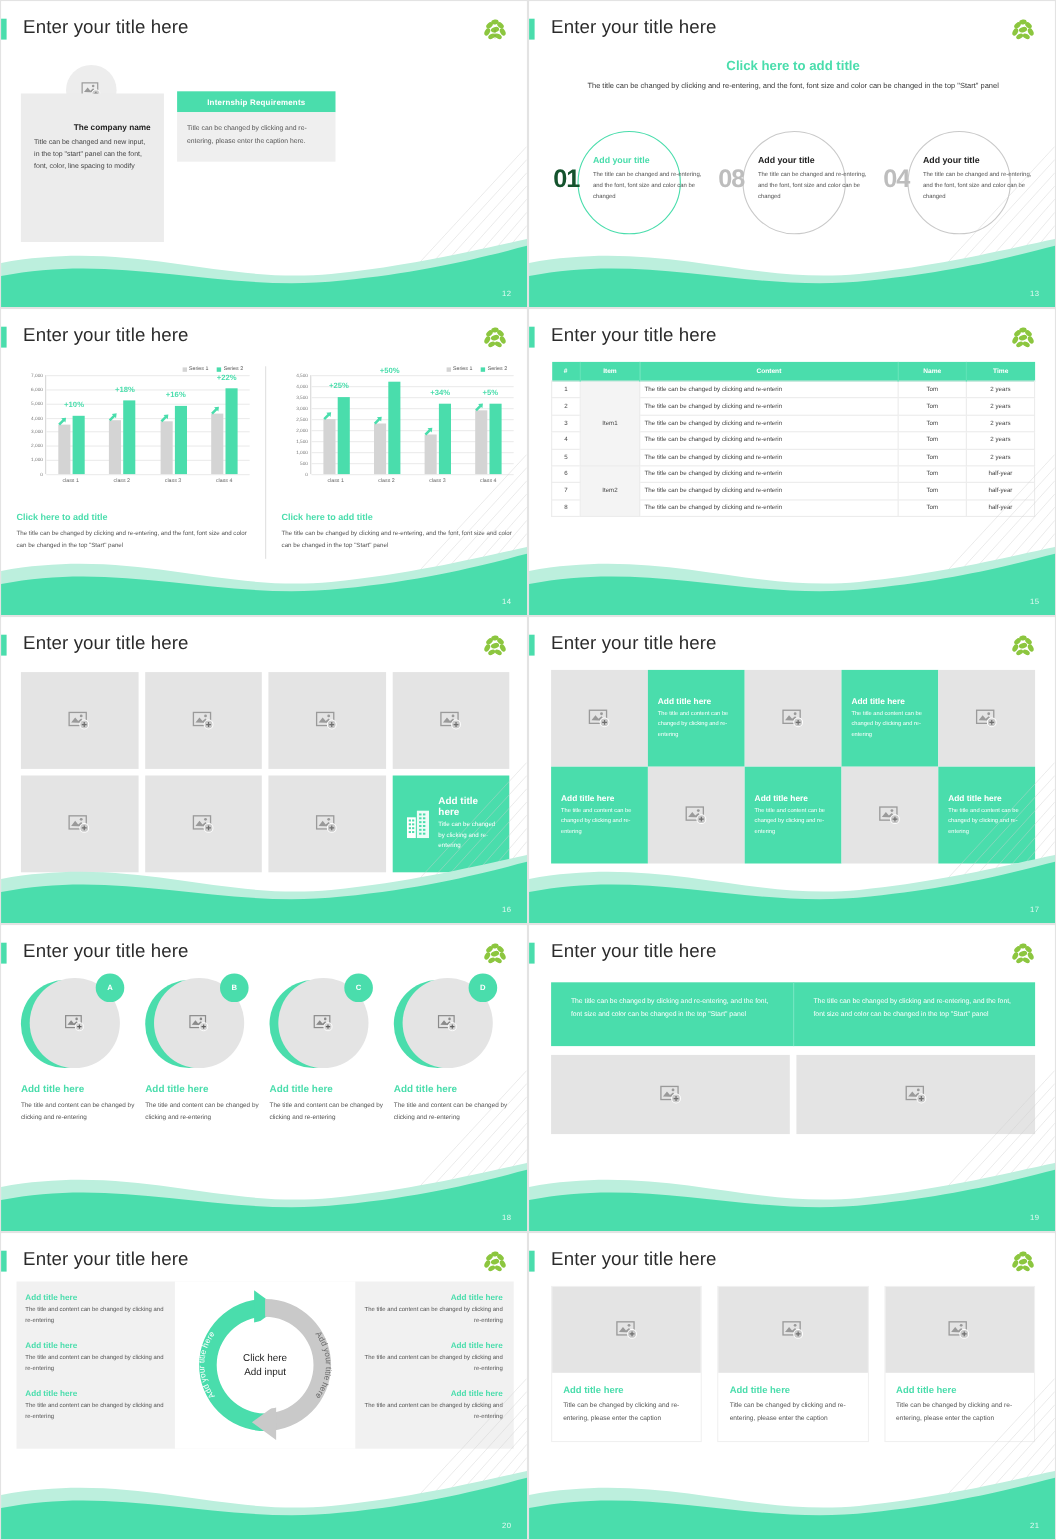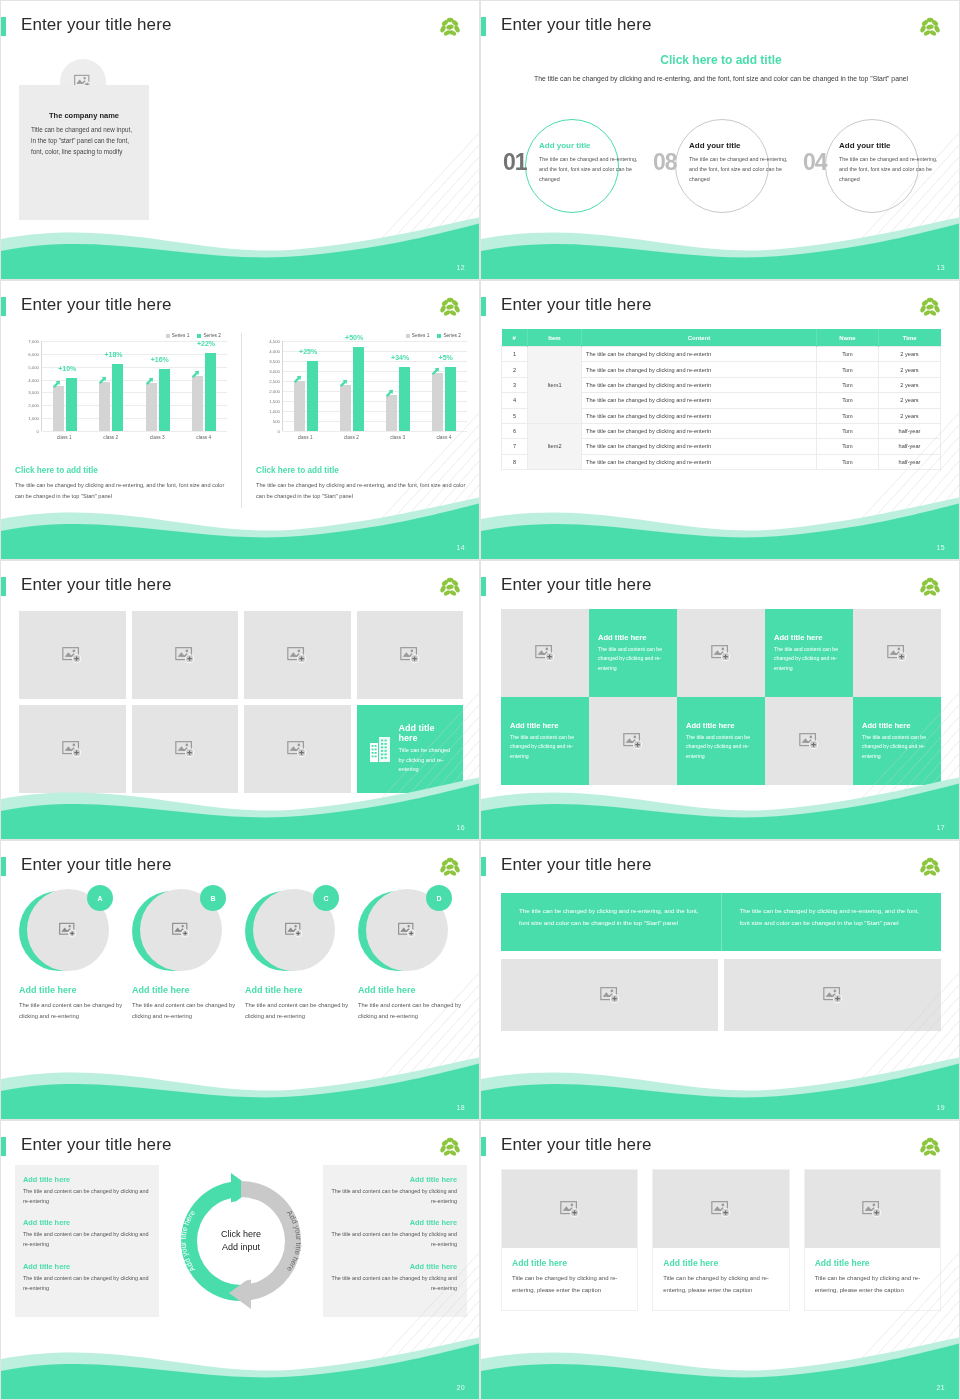"Internship Requirements" div { html: none -> <div> <div>Internship Requirements</div> <div>Title can be changed by clicking and re-entering, please enter the caption here.</div> </div> }
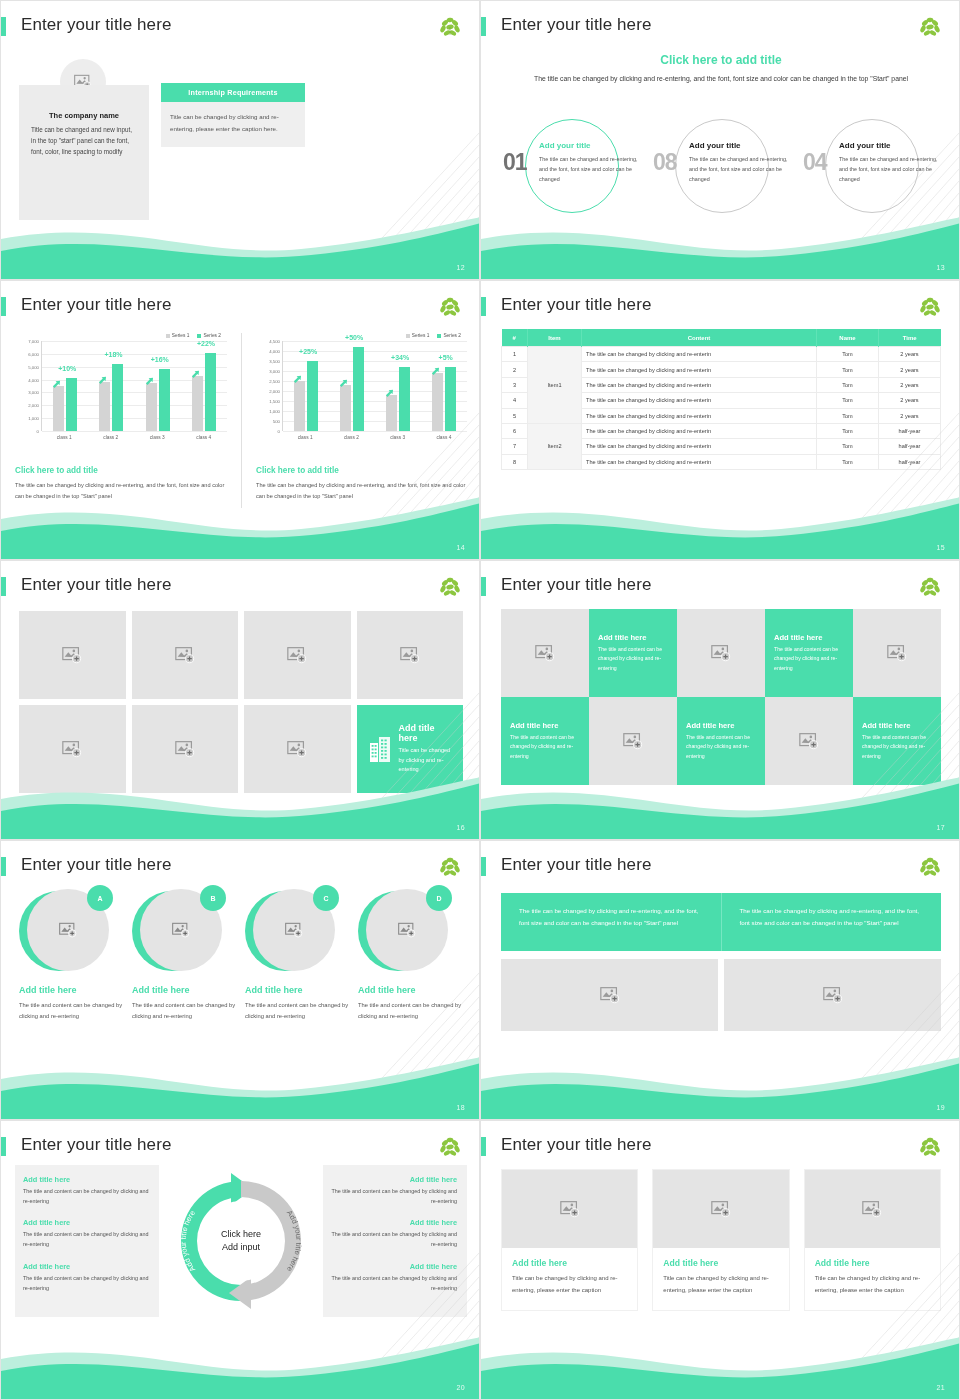"The company name" .s12-left h4 { text-align: center -> right }
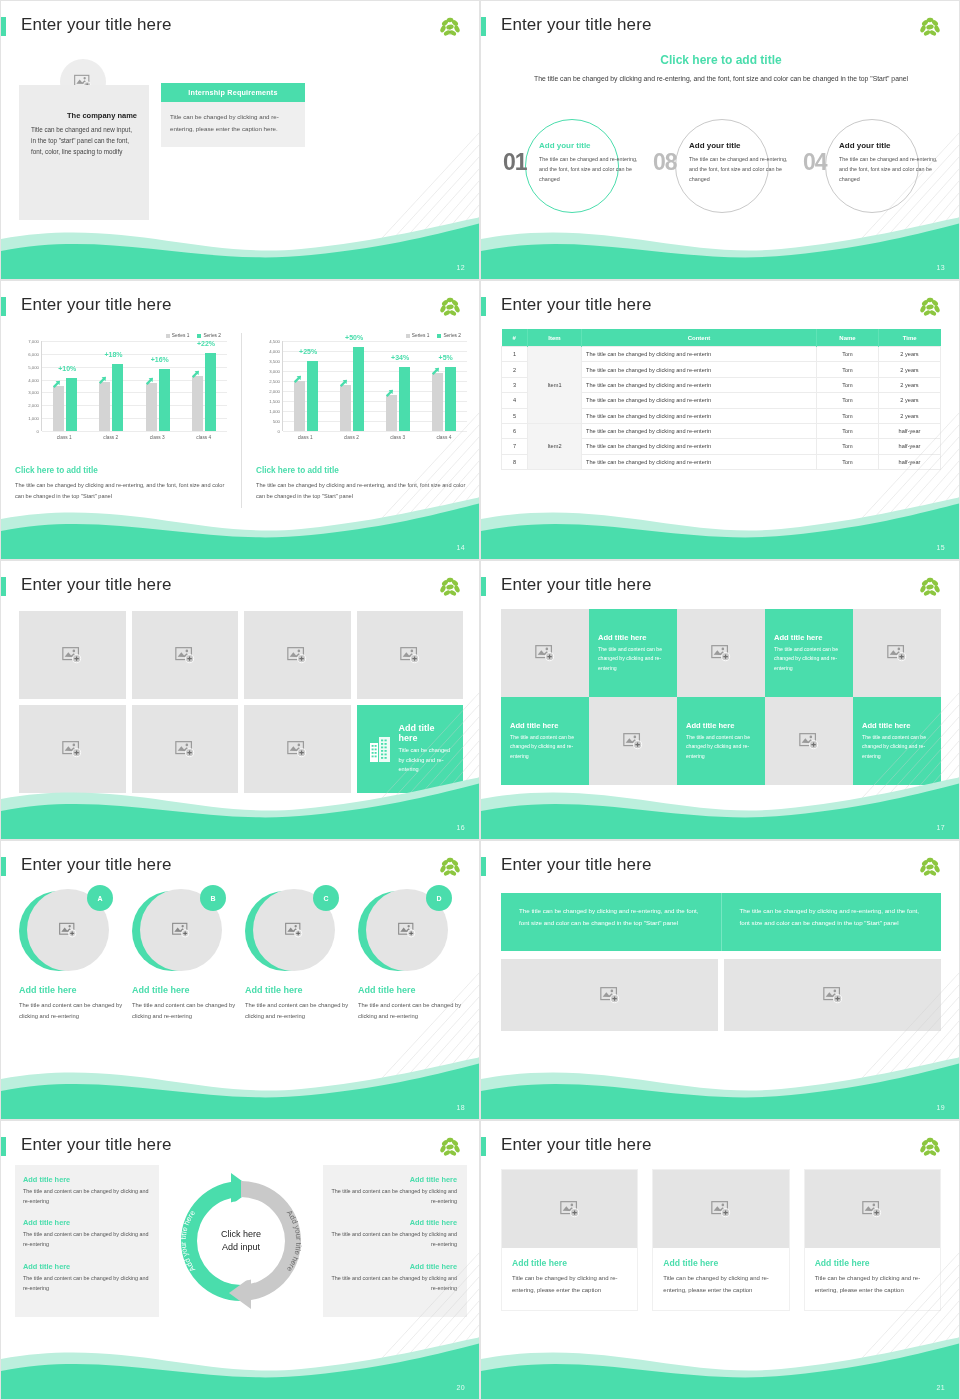"01" .s13-num.on { color: #737373 -> #14532d }
